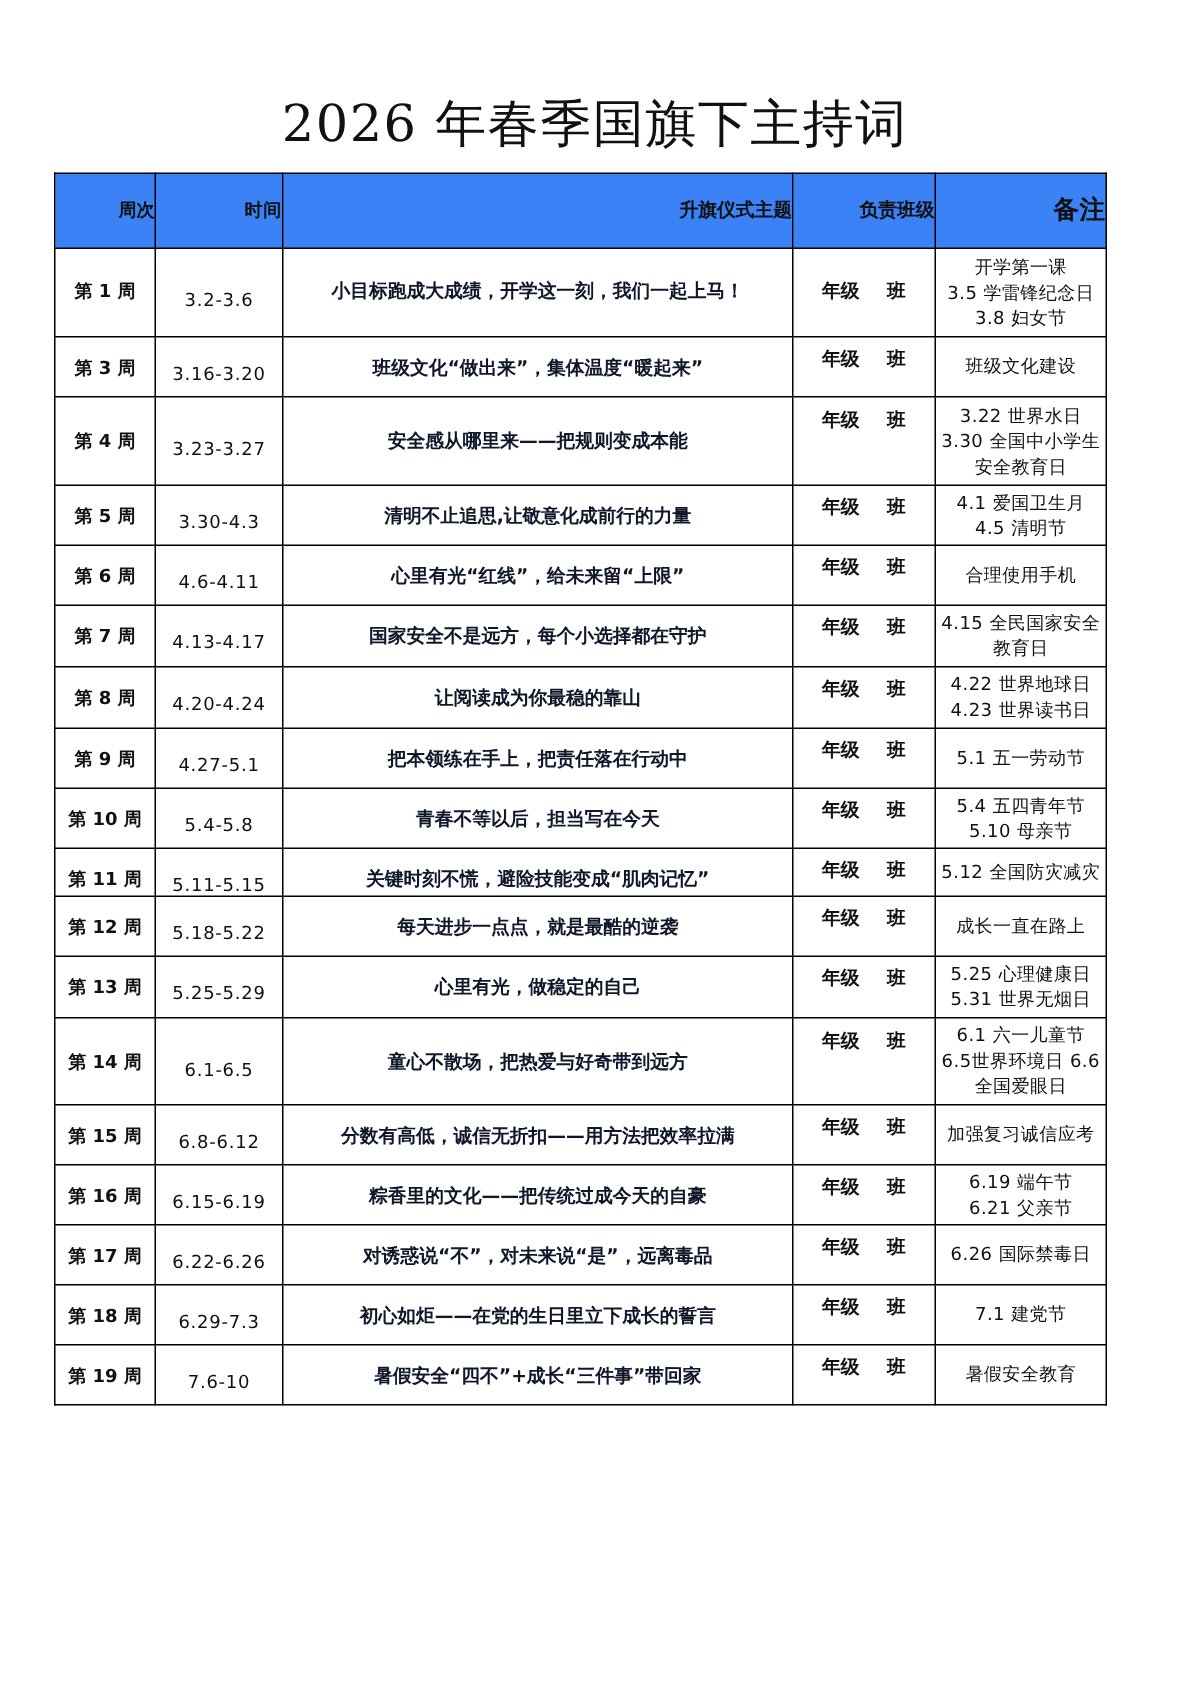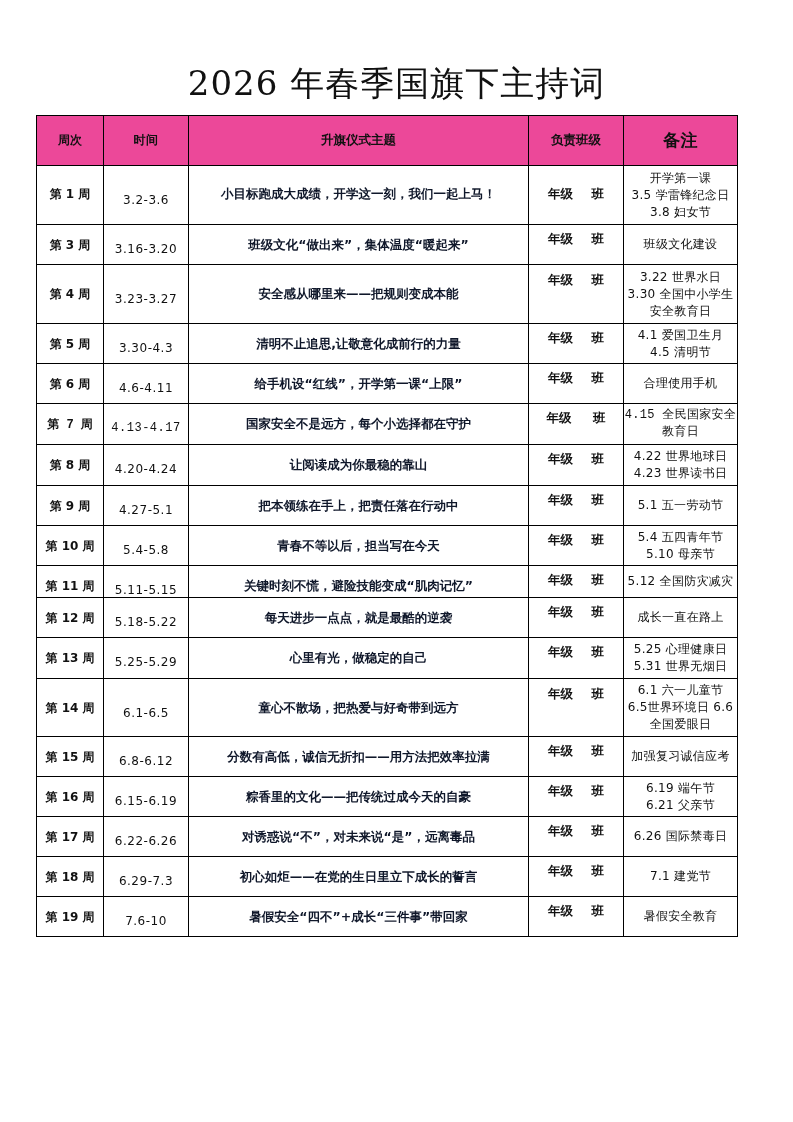"周次" th { background: #ec4899 -> #3b82f6; text-align: none -> right }
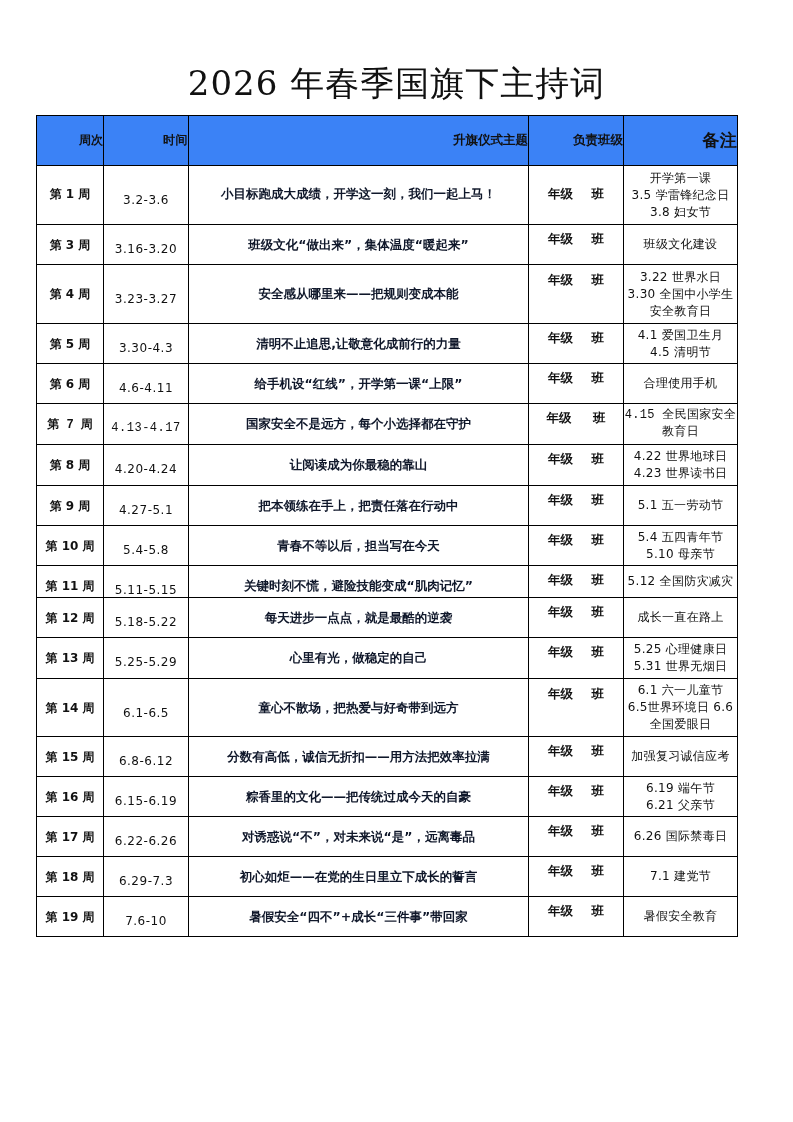"给手机设“红线”，开学第一课“上限”" span.theme-txt { text: 给手机设“红线”，开学第一课 -> 心里有光“红线”，给未来留 }
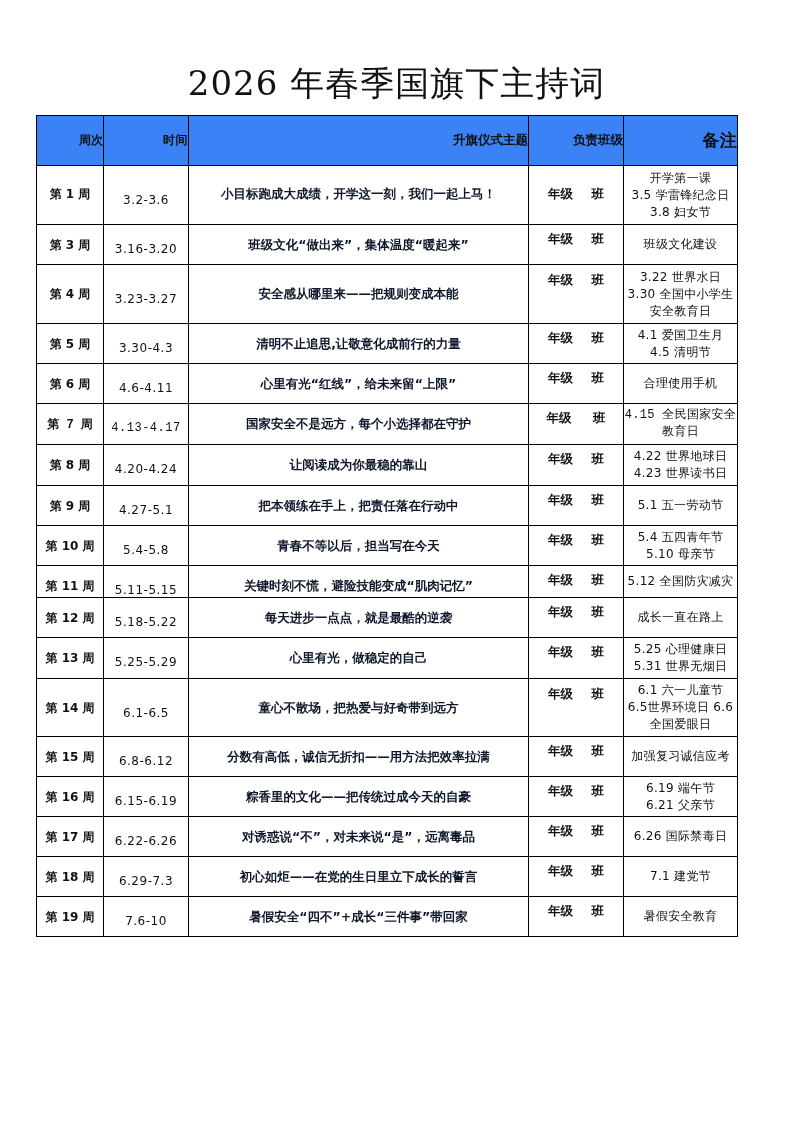"第 7 周" tr.h2 { font-family: Liberation Mono, monospace -> none }
